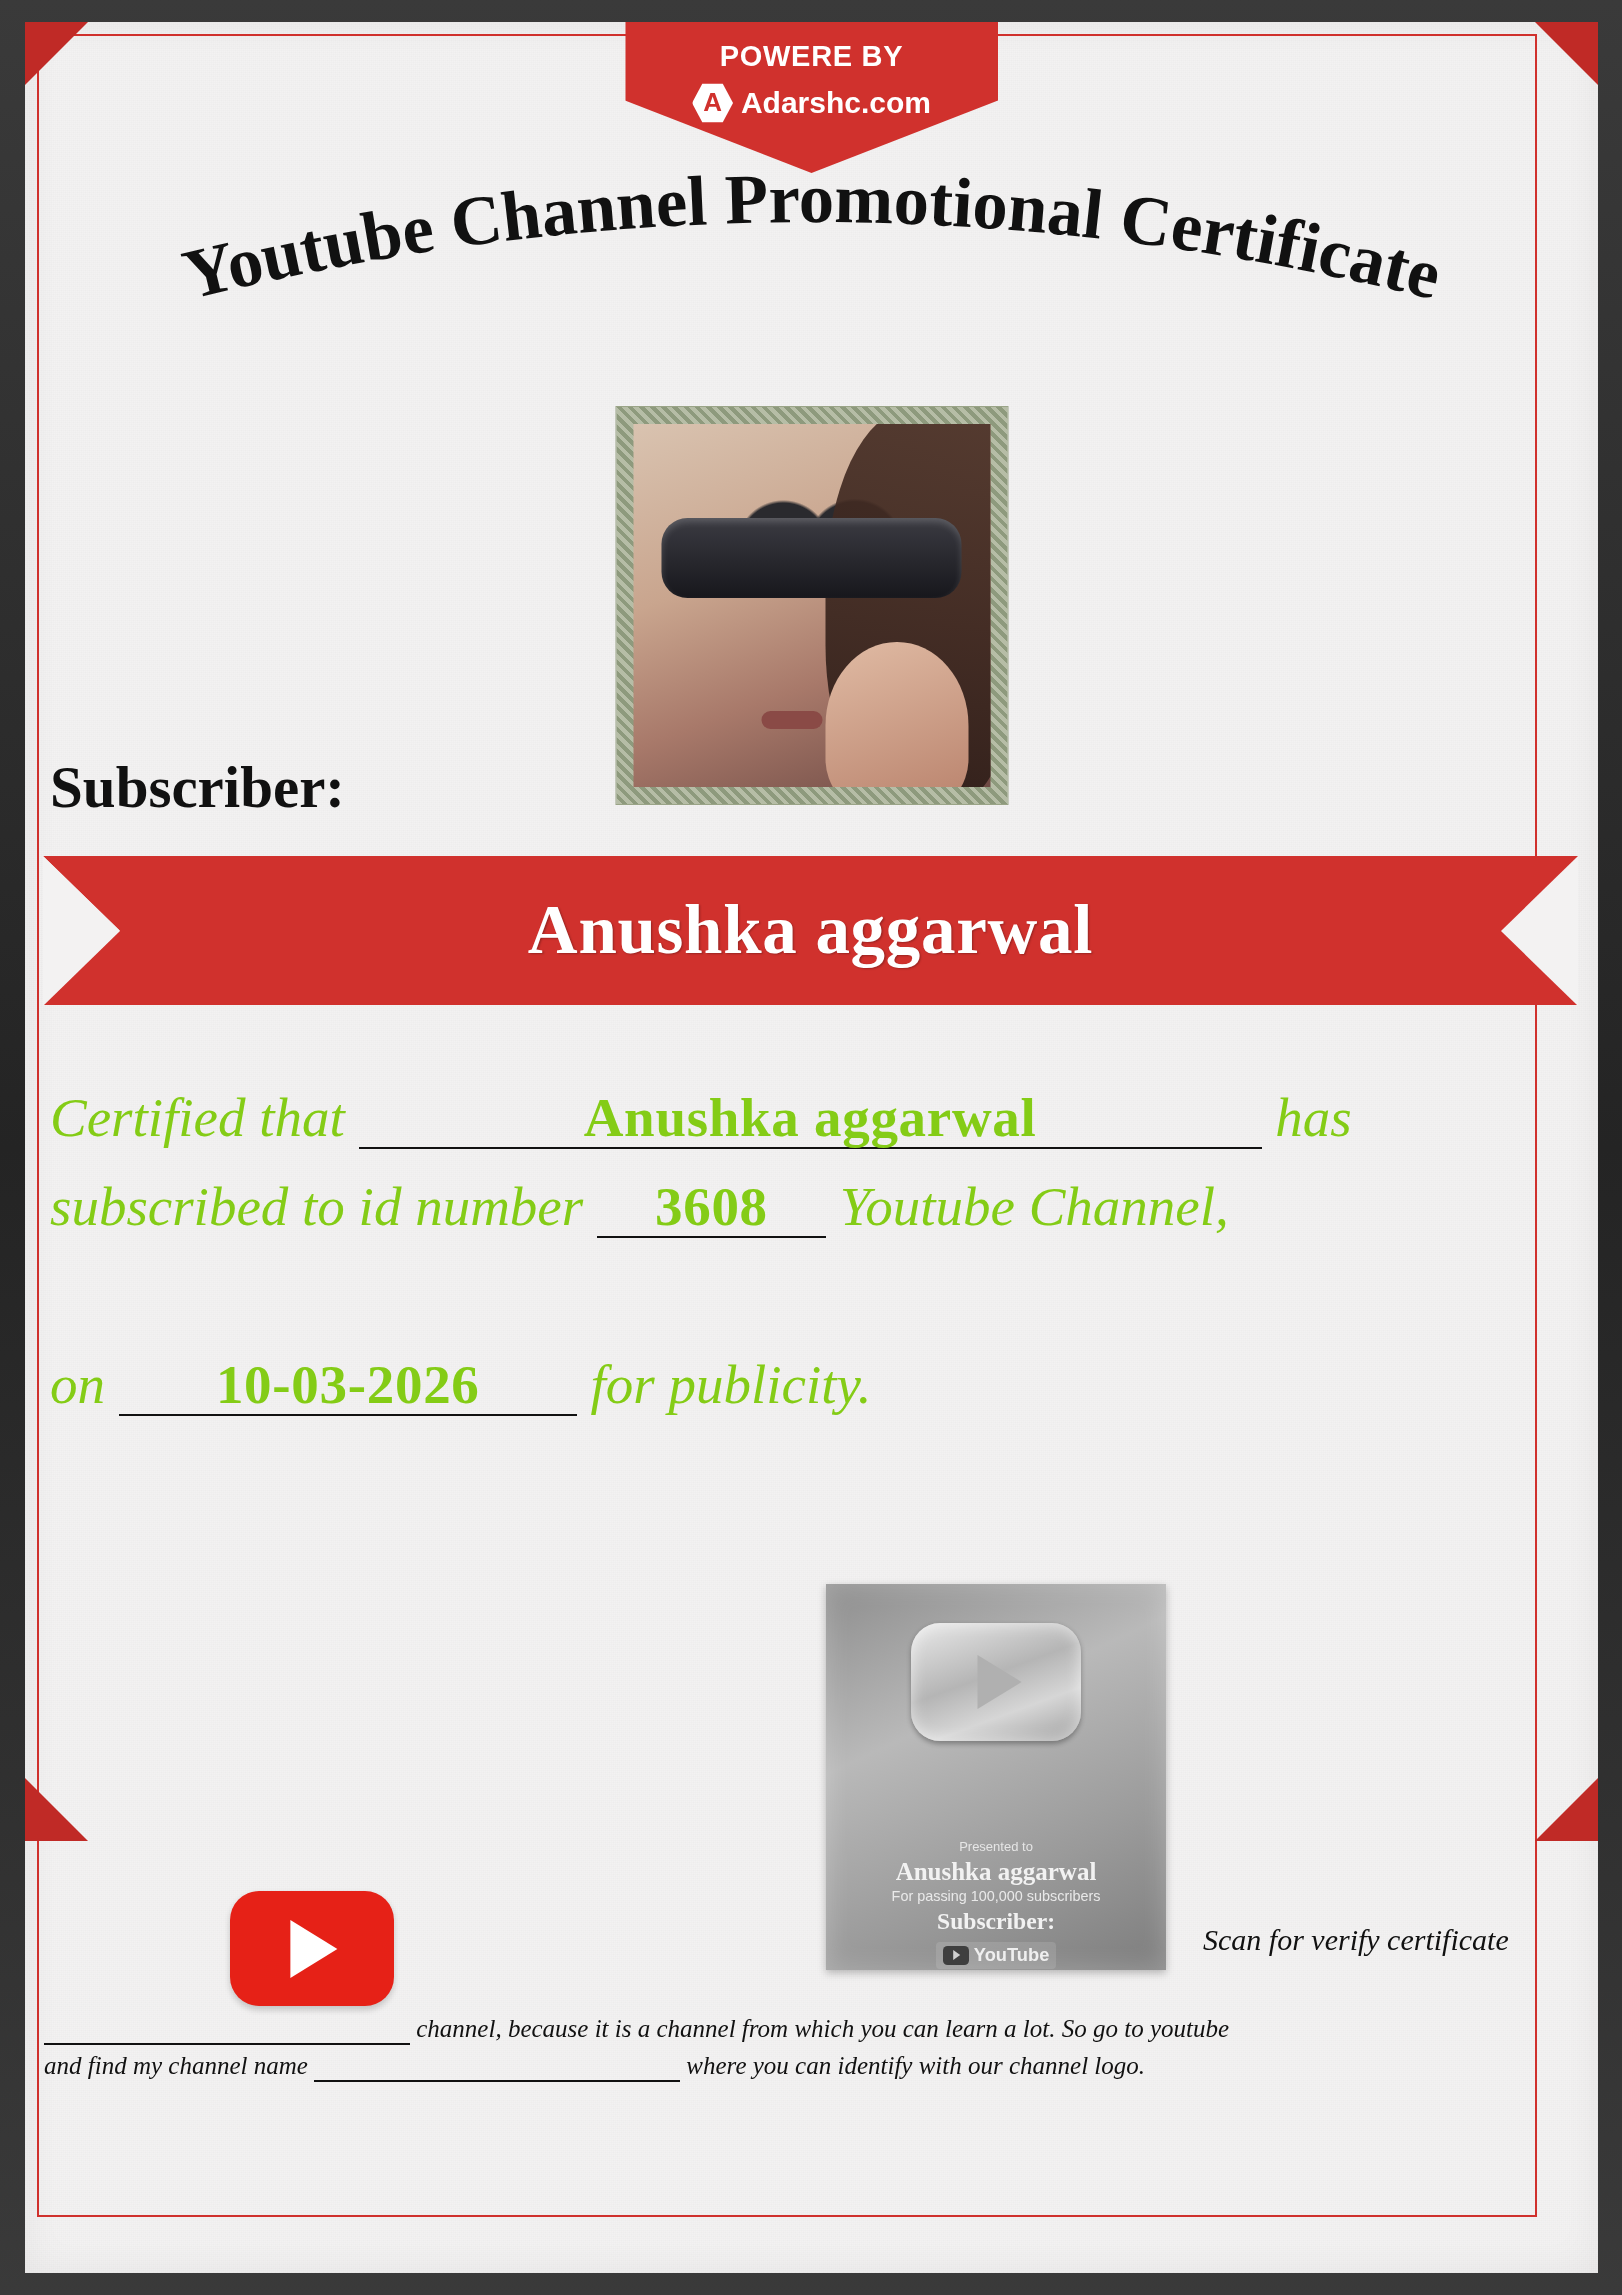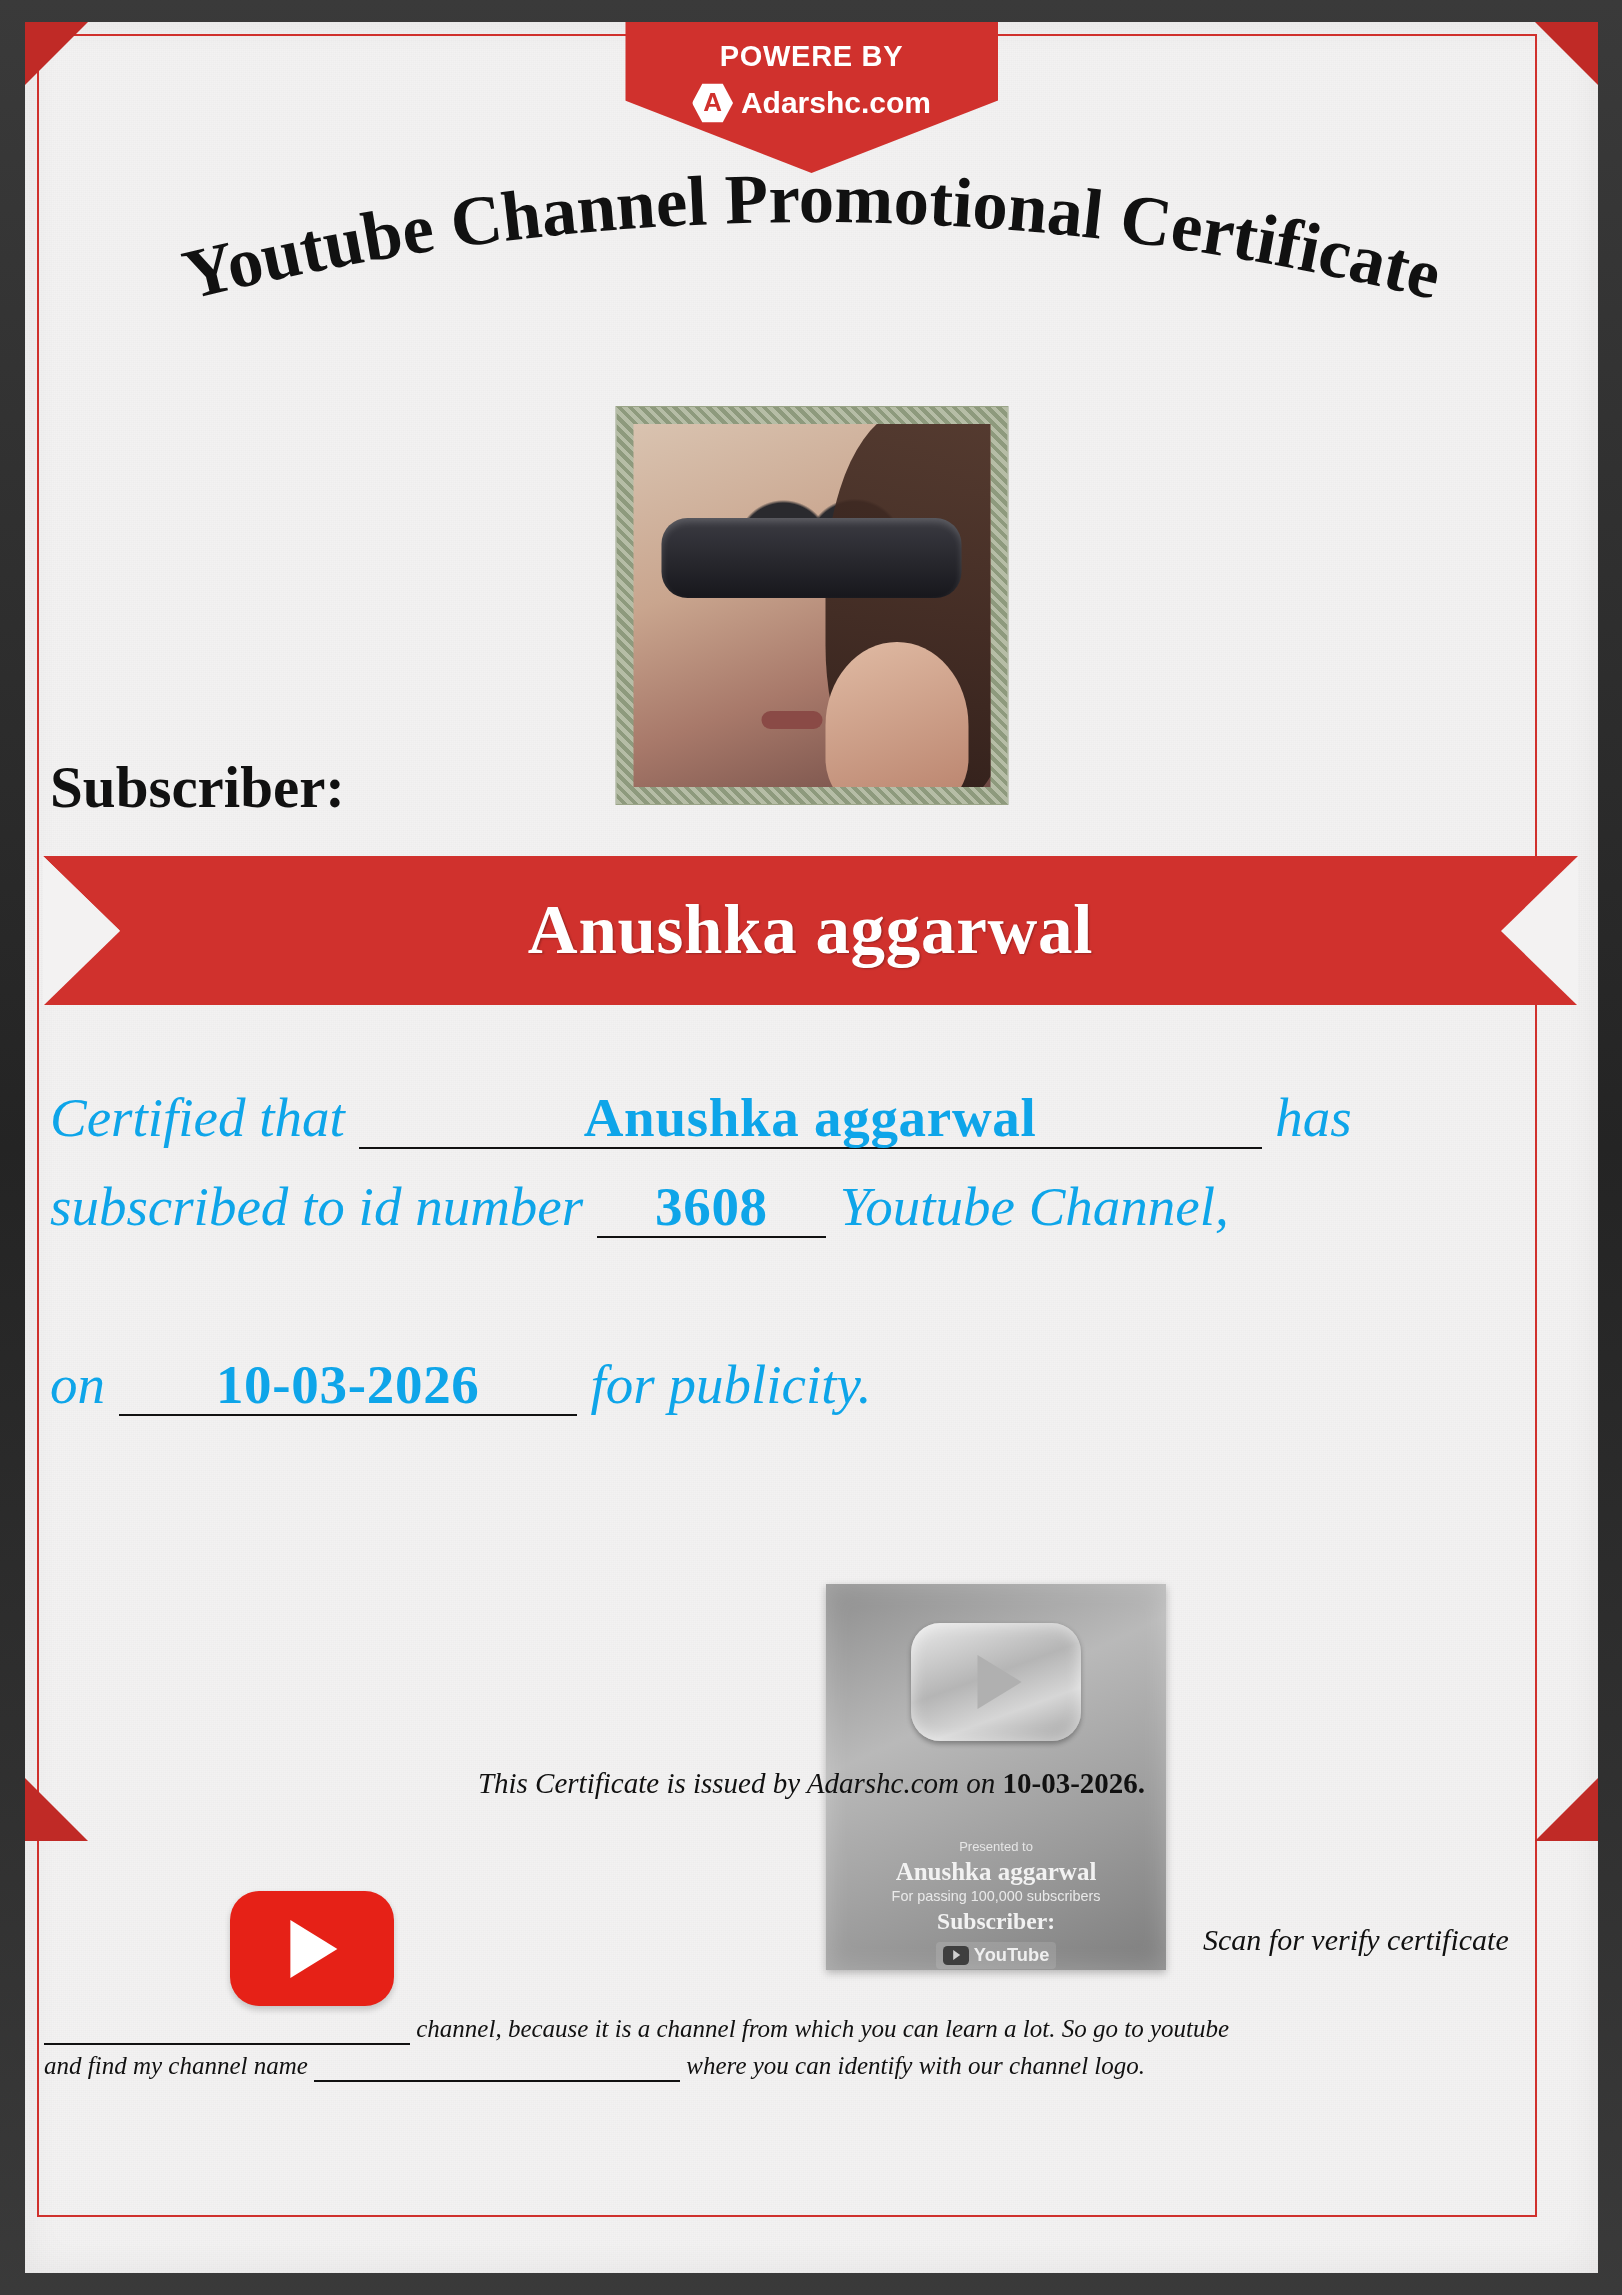"Certified that Anushka aggarwal has" .body-text { color: #0ea5e9 -> #84cc16 }
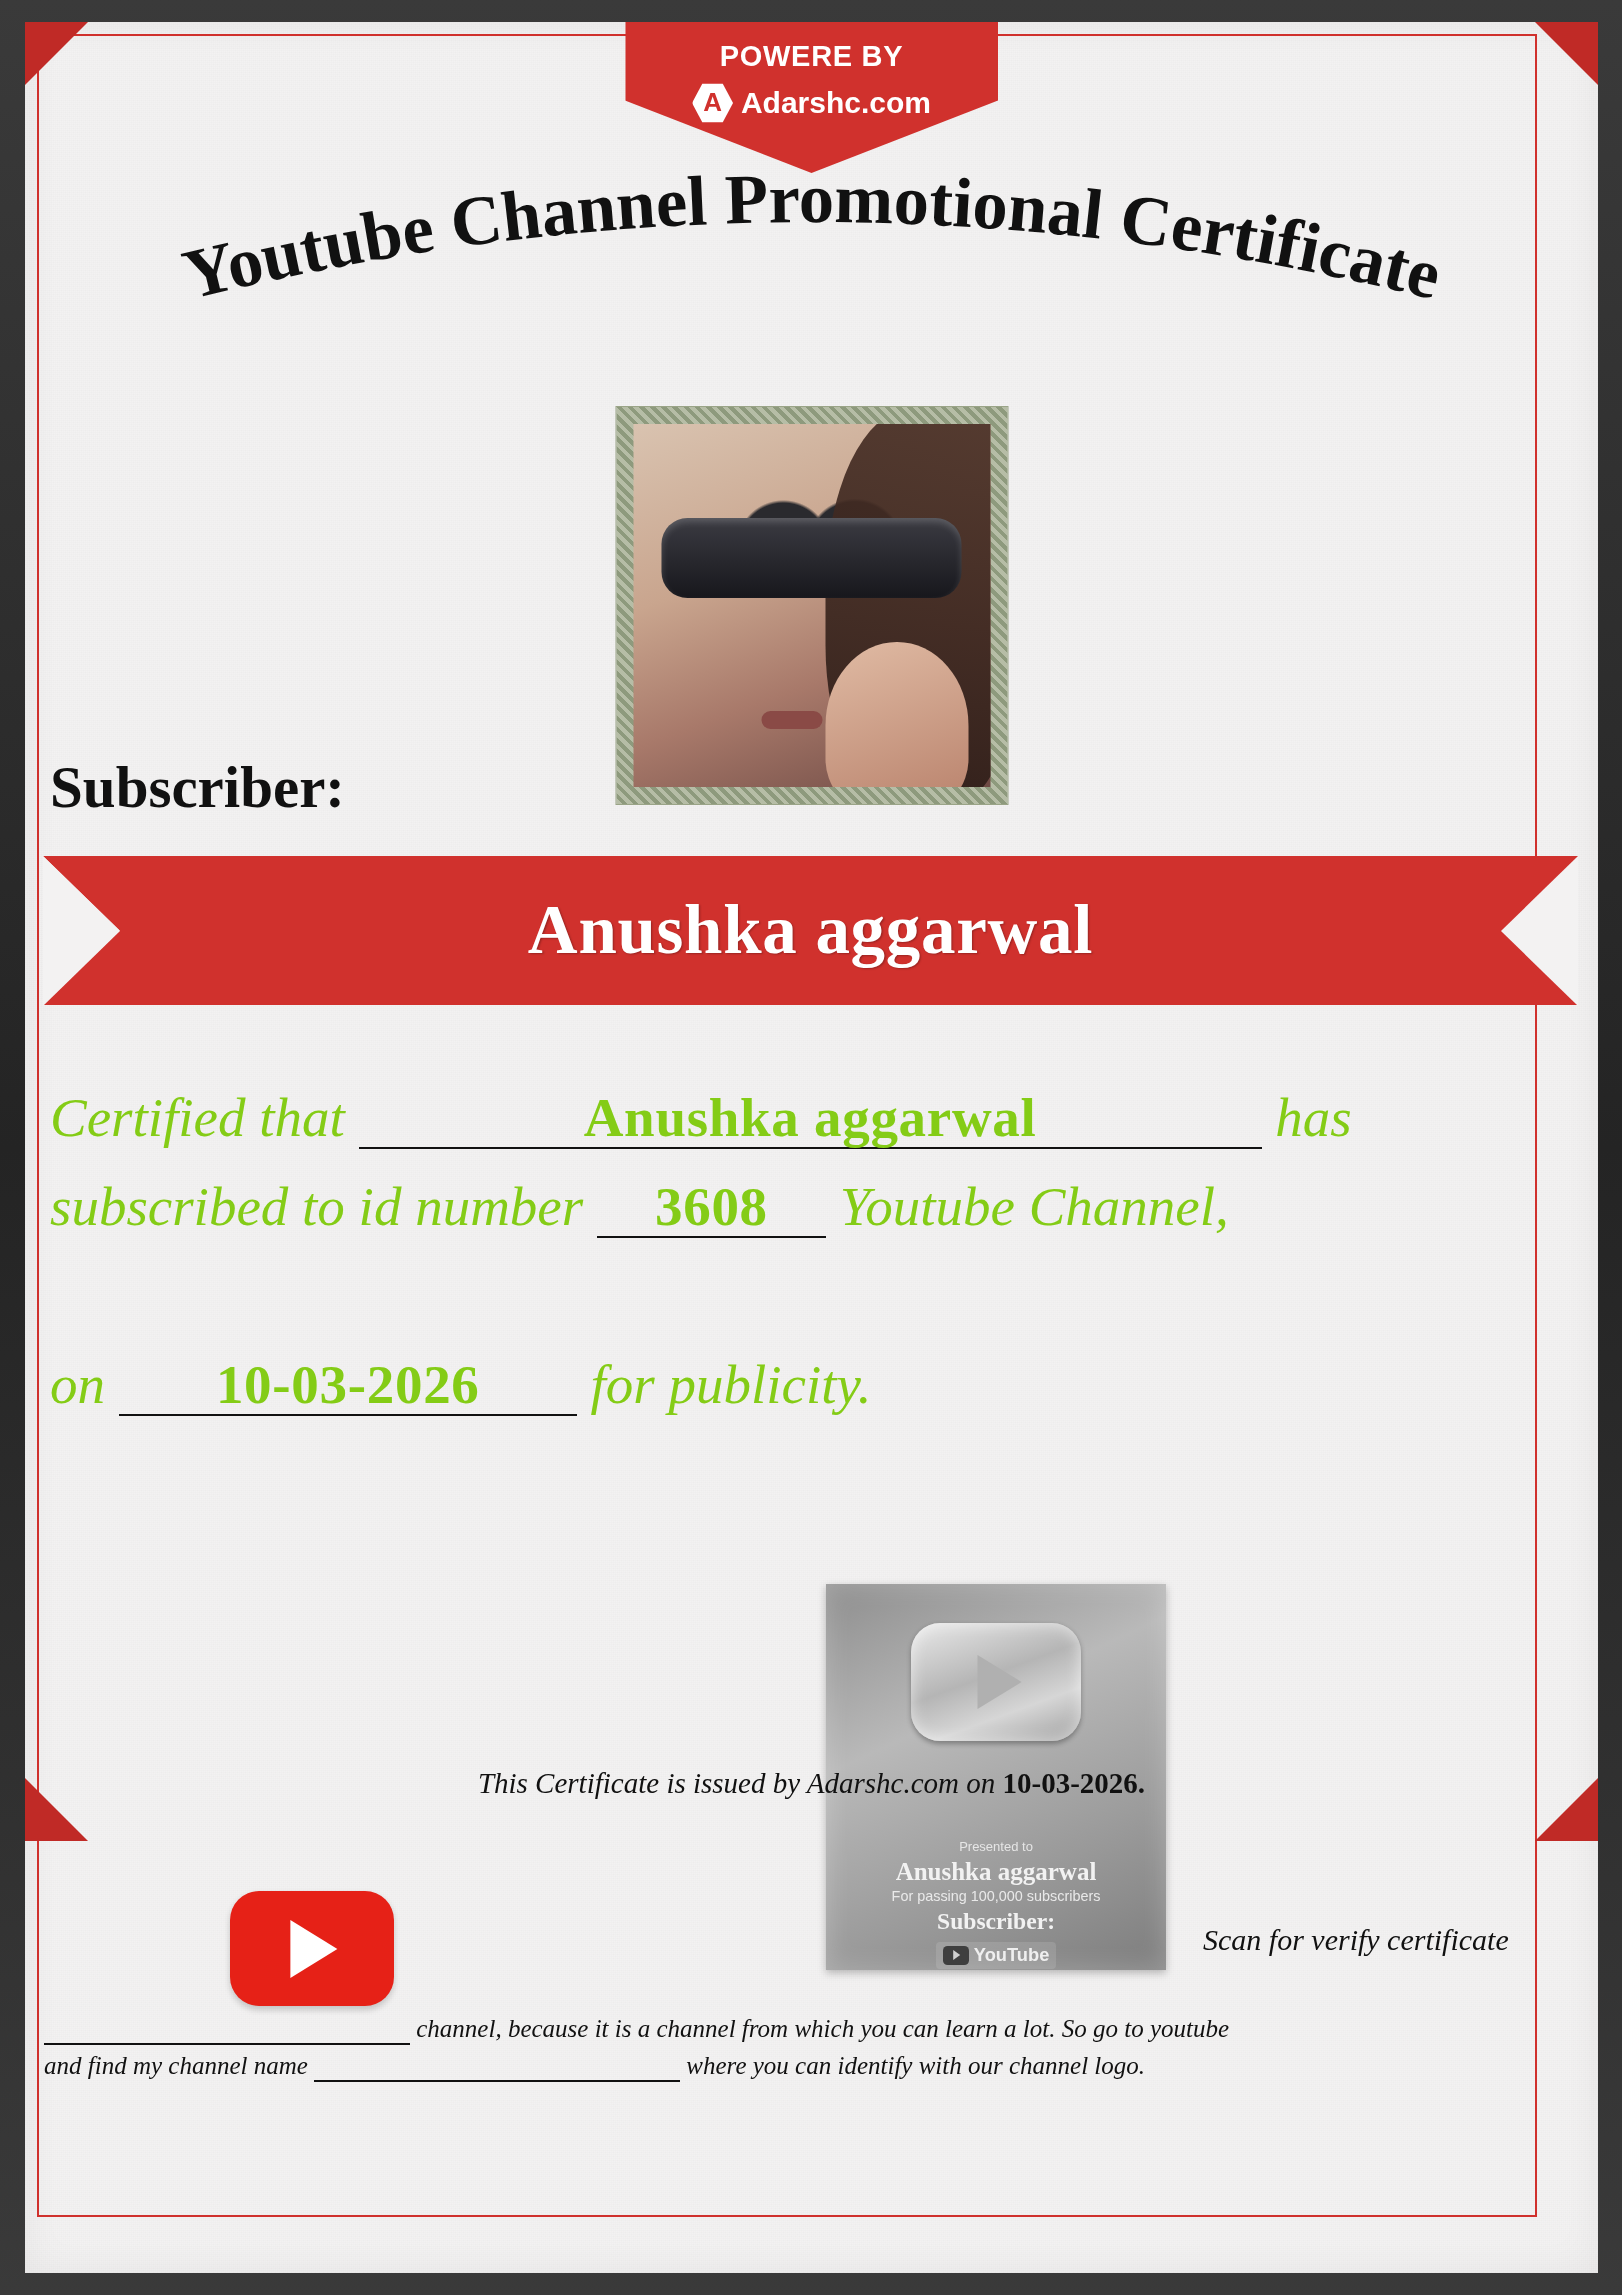"This Certificate is issued by" div.issued { html: <div> <span>This Certificate is issued by Adarshc.com on</span> <b>10-03-2026.</b> </div> -> none }
